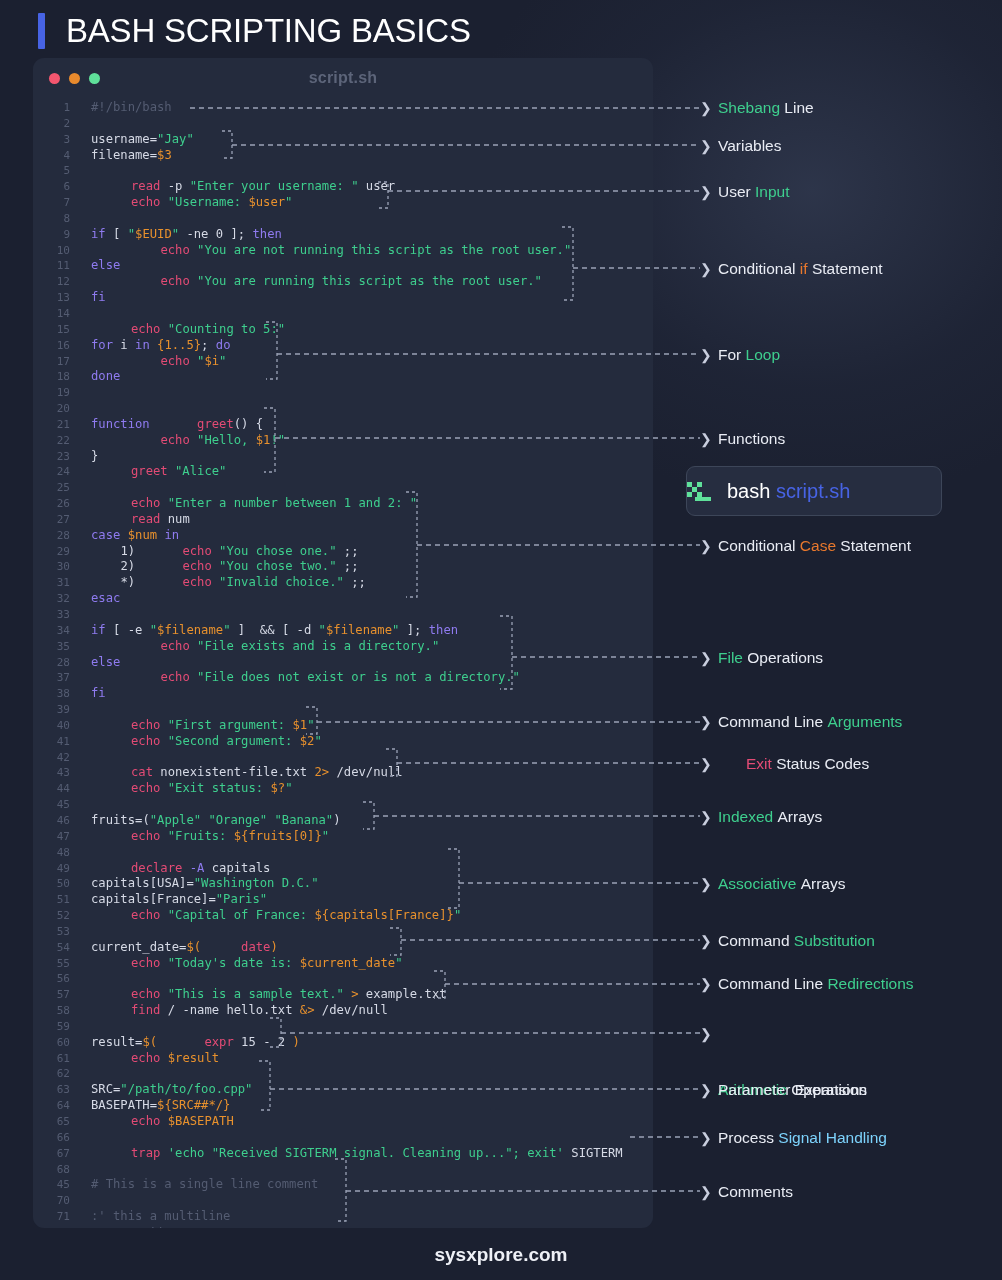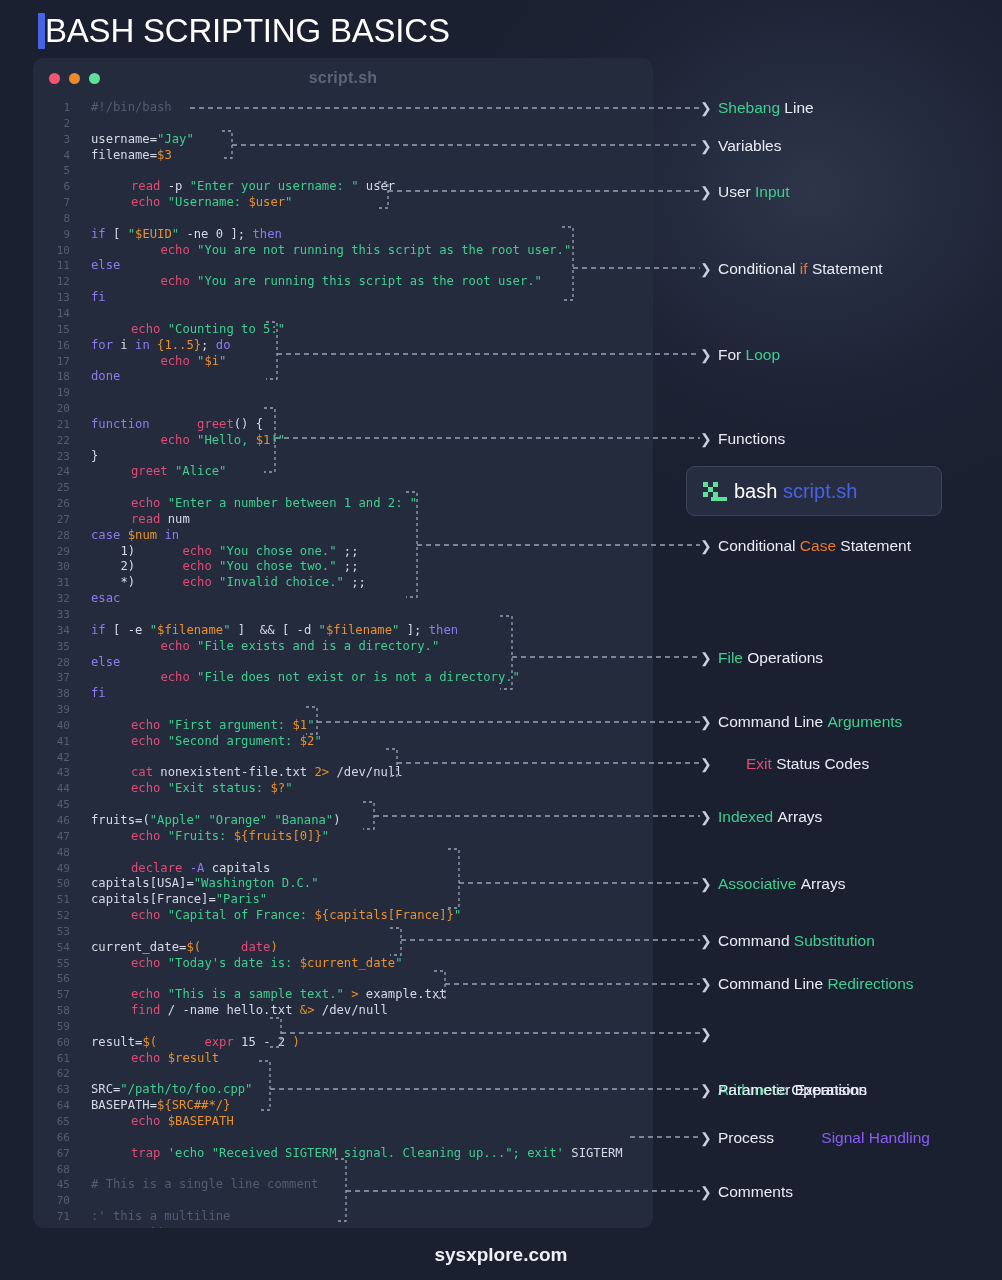"BASH SCRIPTING BASICS" .page-title { gap: 0 -> 21px }
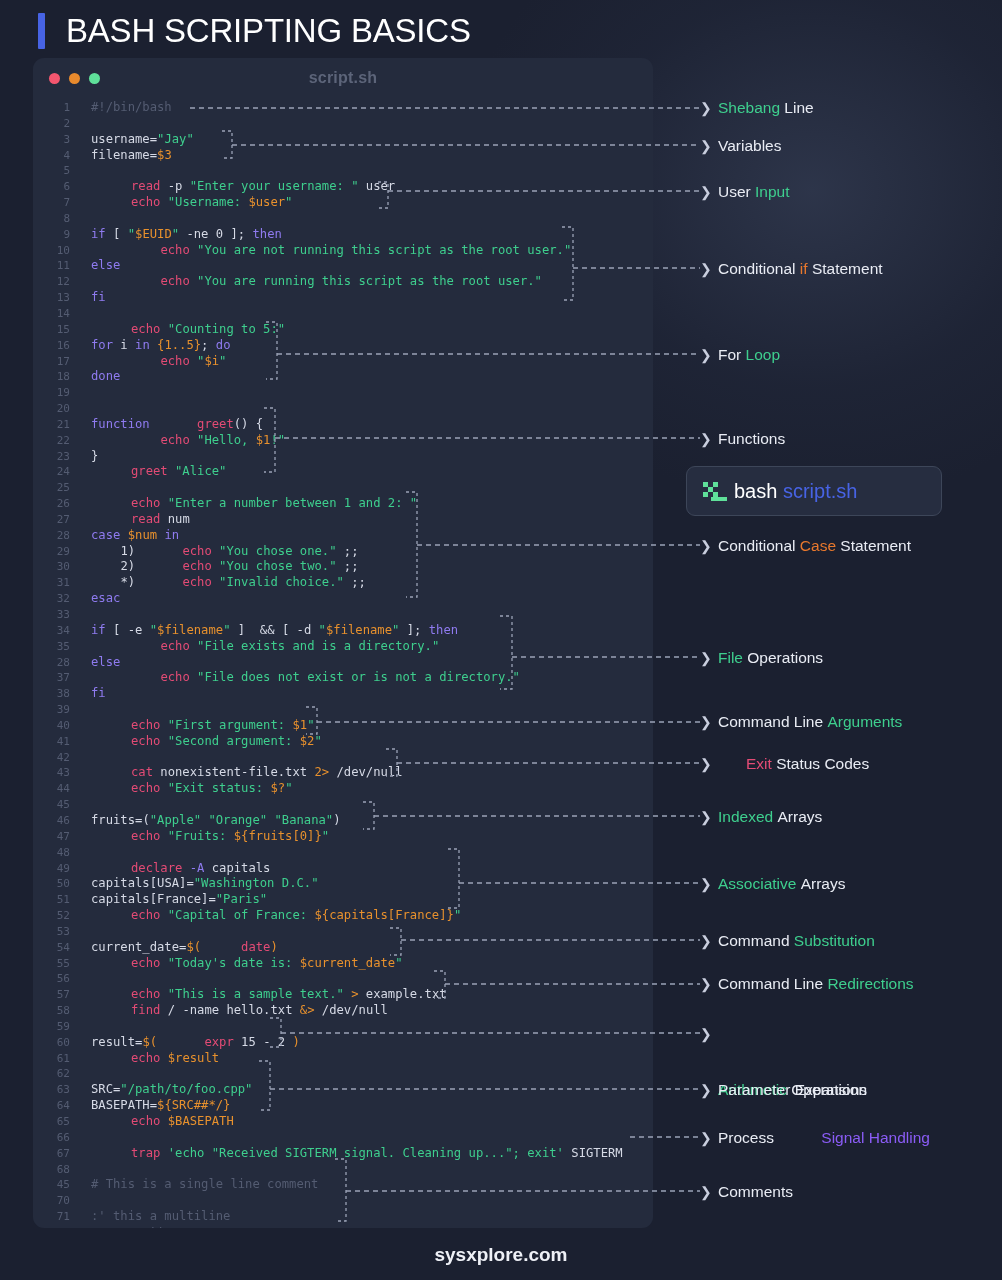"bash script.sh" .bash-badge { gap: 5px -> 14px; padding-left: 16px -> none }
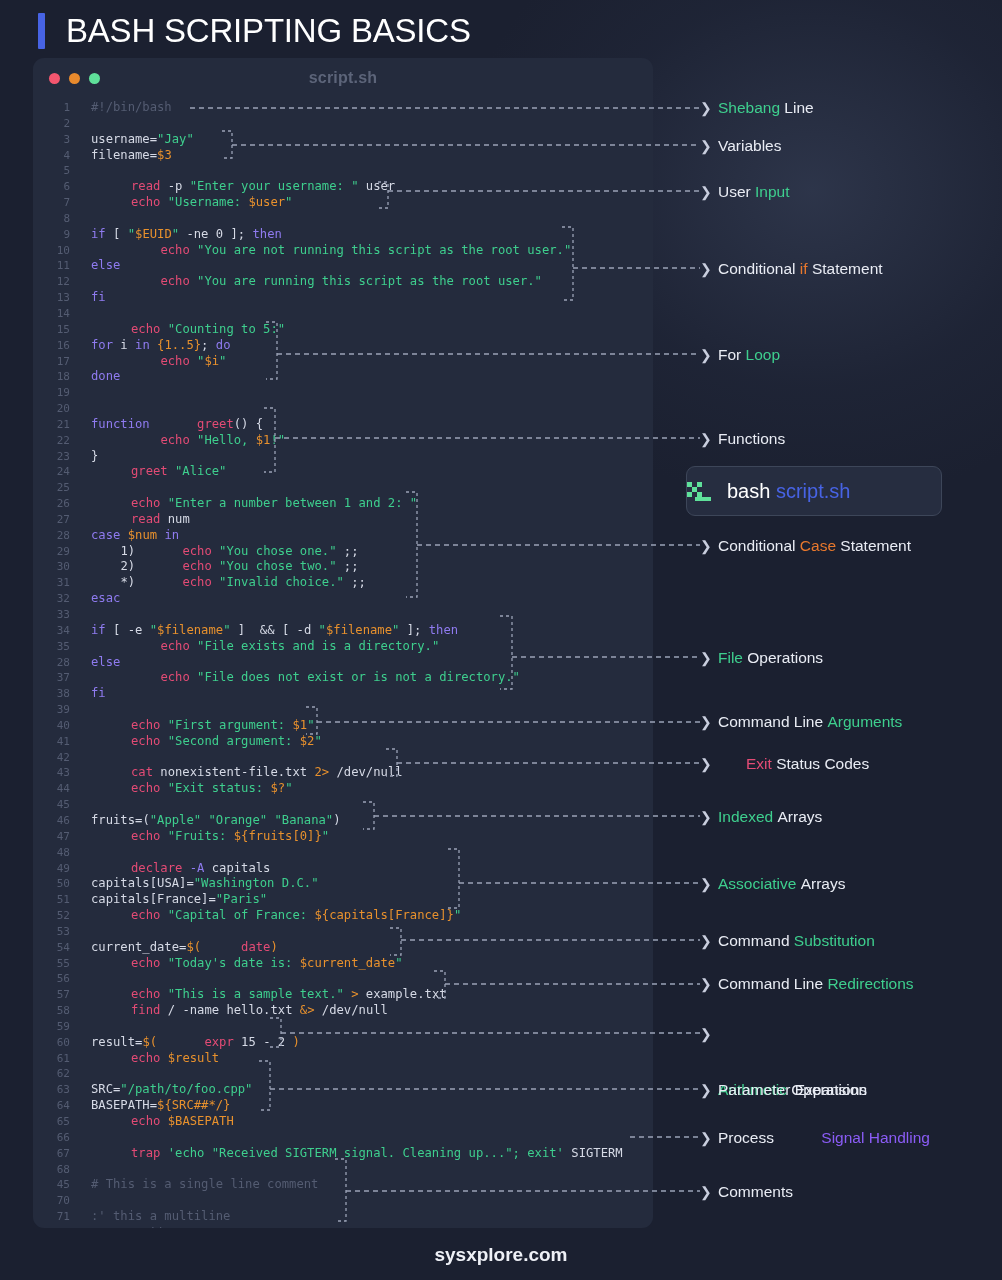"Signal Handling" .anno .hl-red { color: #8b5cf6 -> #7dd3fc; margin-left: 43px -> none }
